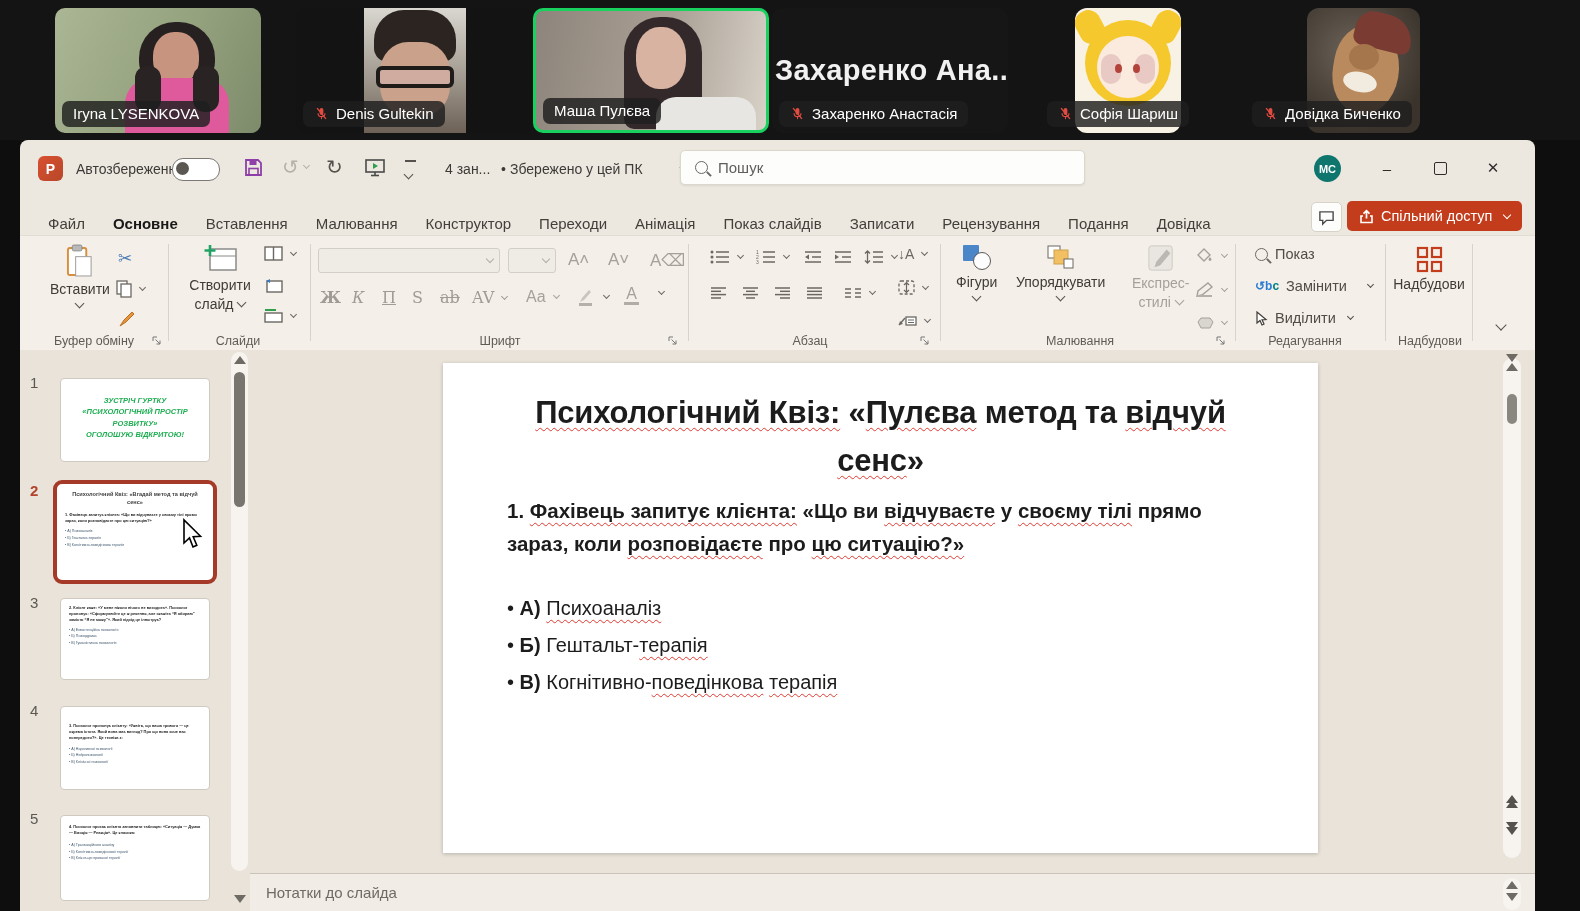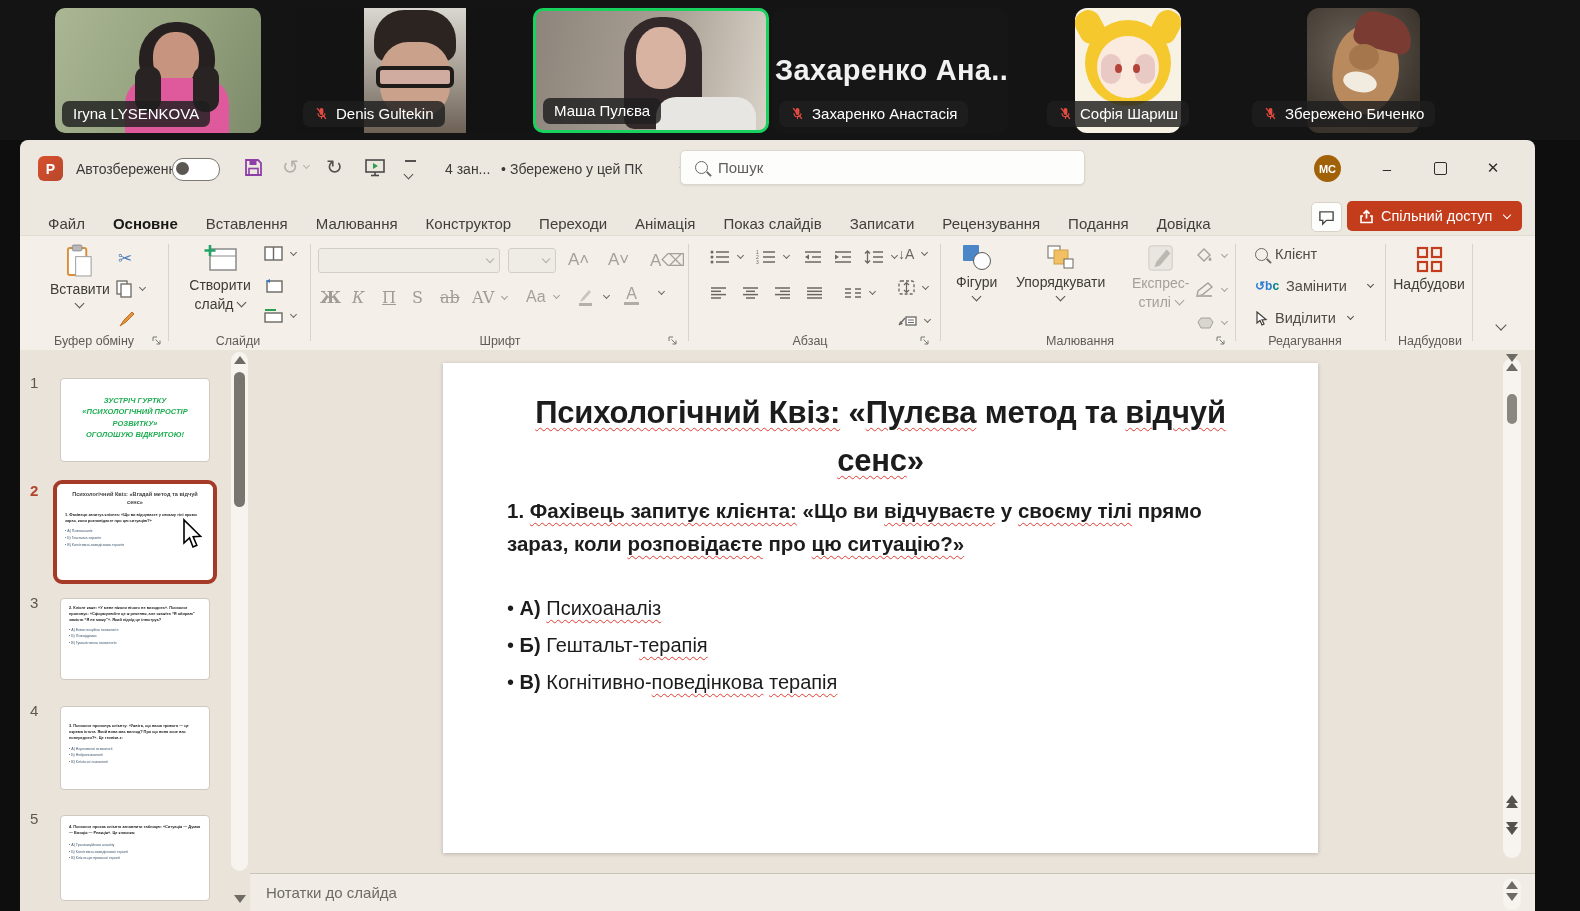"Збережено Биченко" span { text: Збережено -> Довідка }
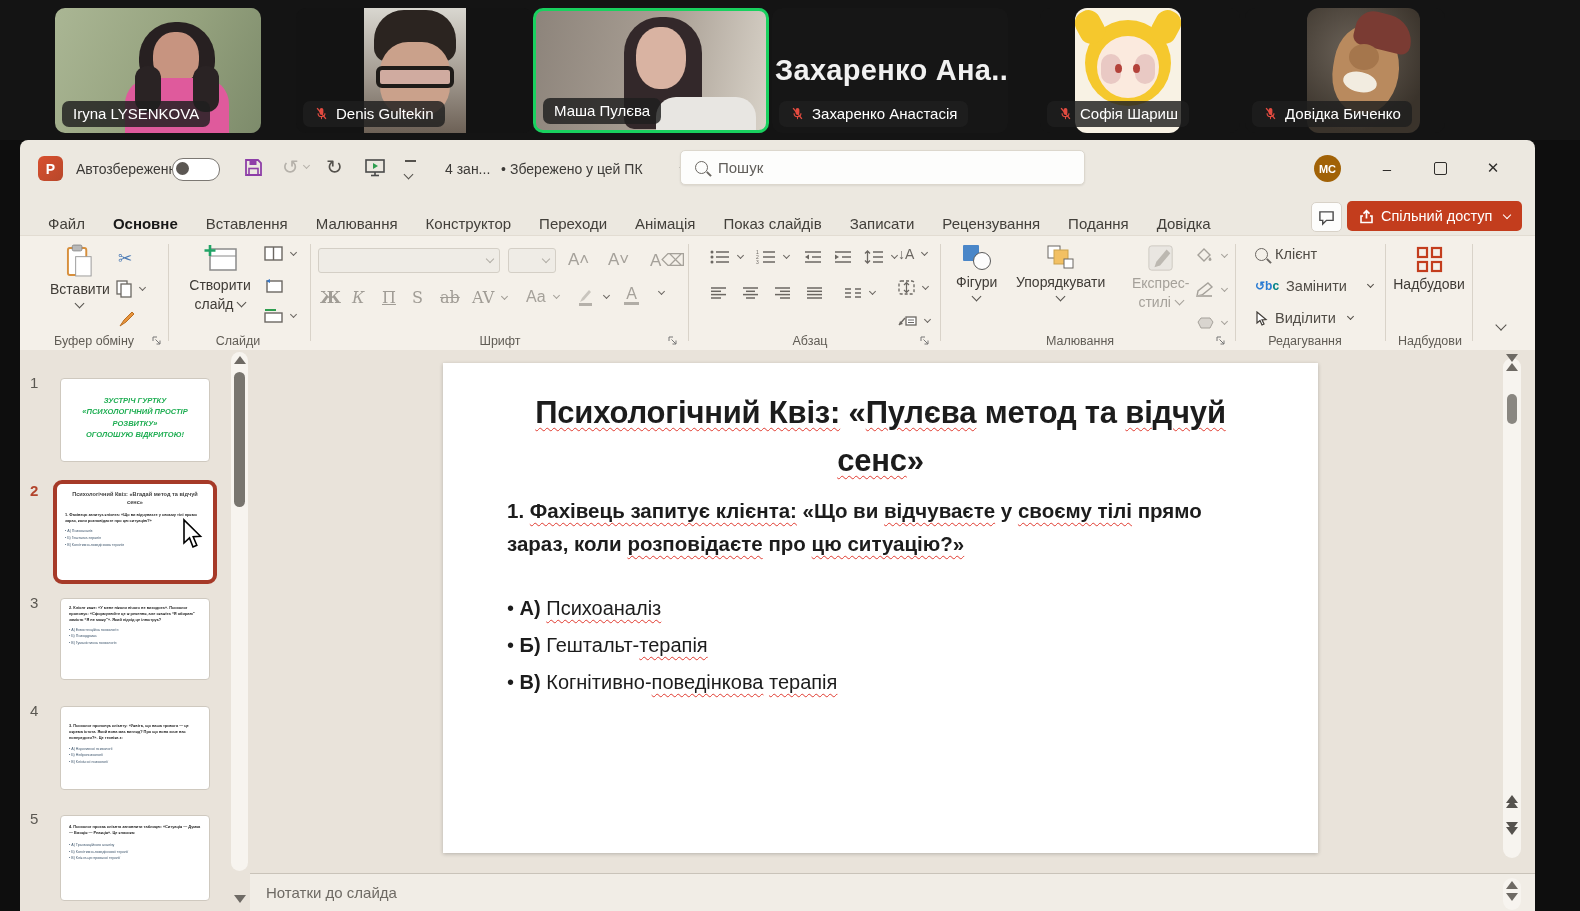"MC" #account { background: #a16207 -> #0f766e }
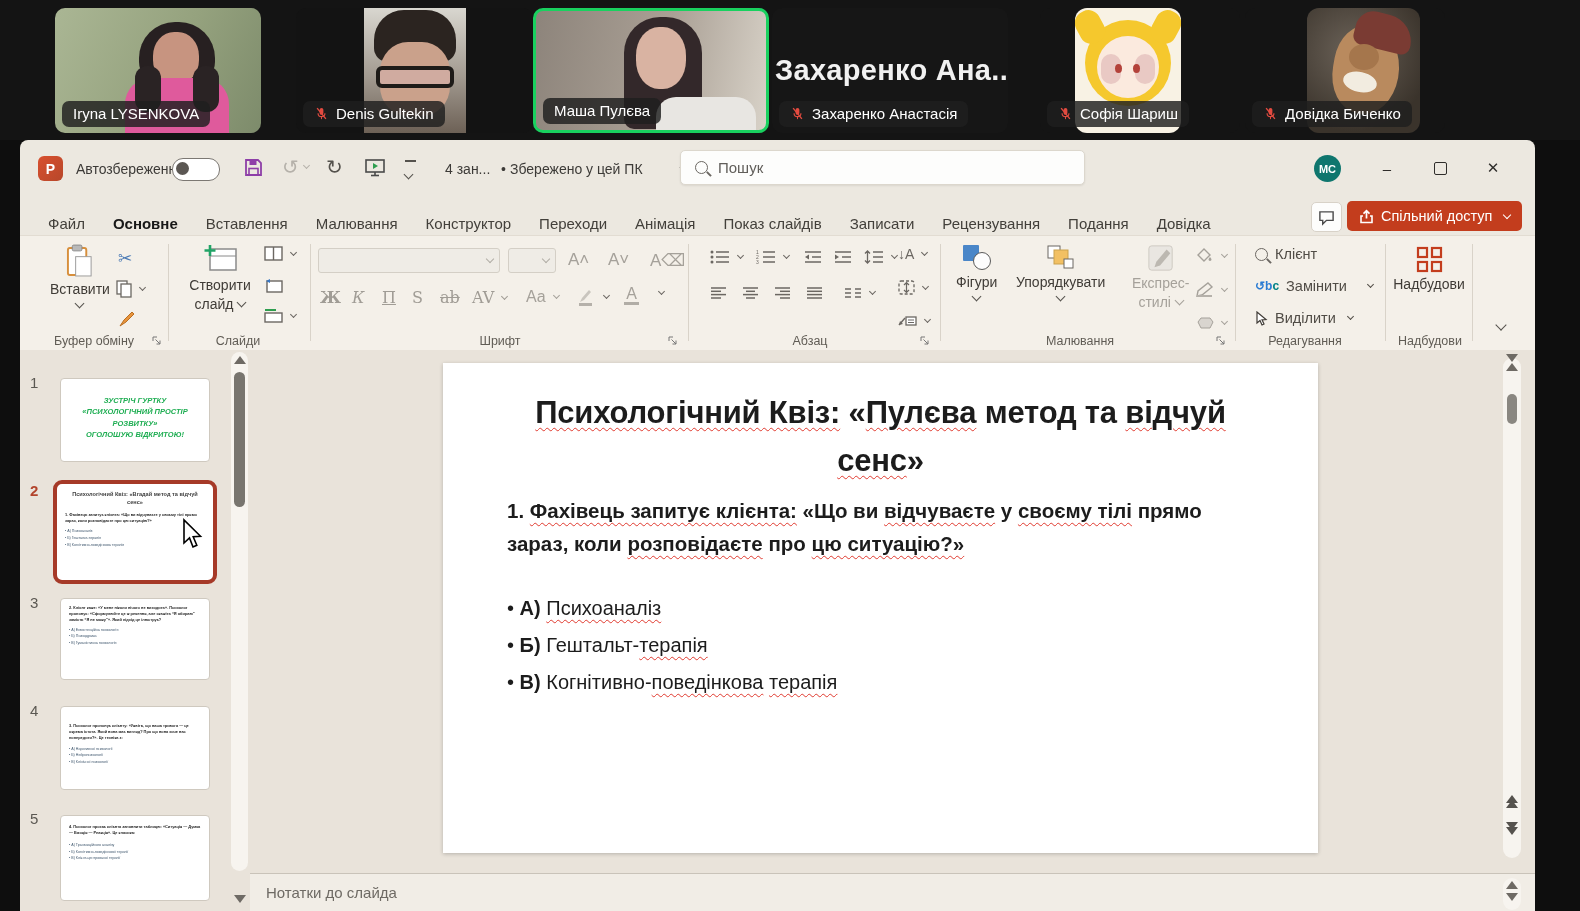"Клієнт" span { text: Клієнт -> Показ }
